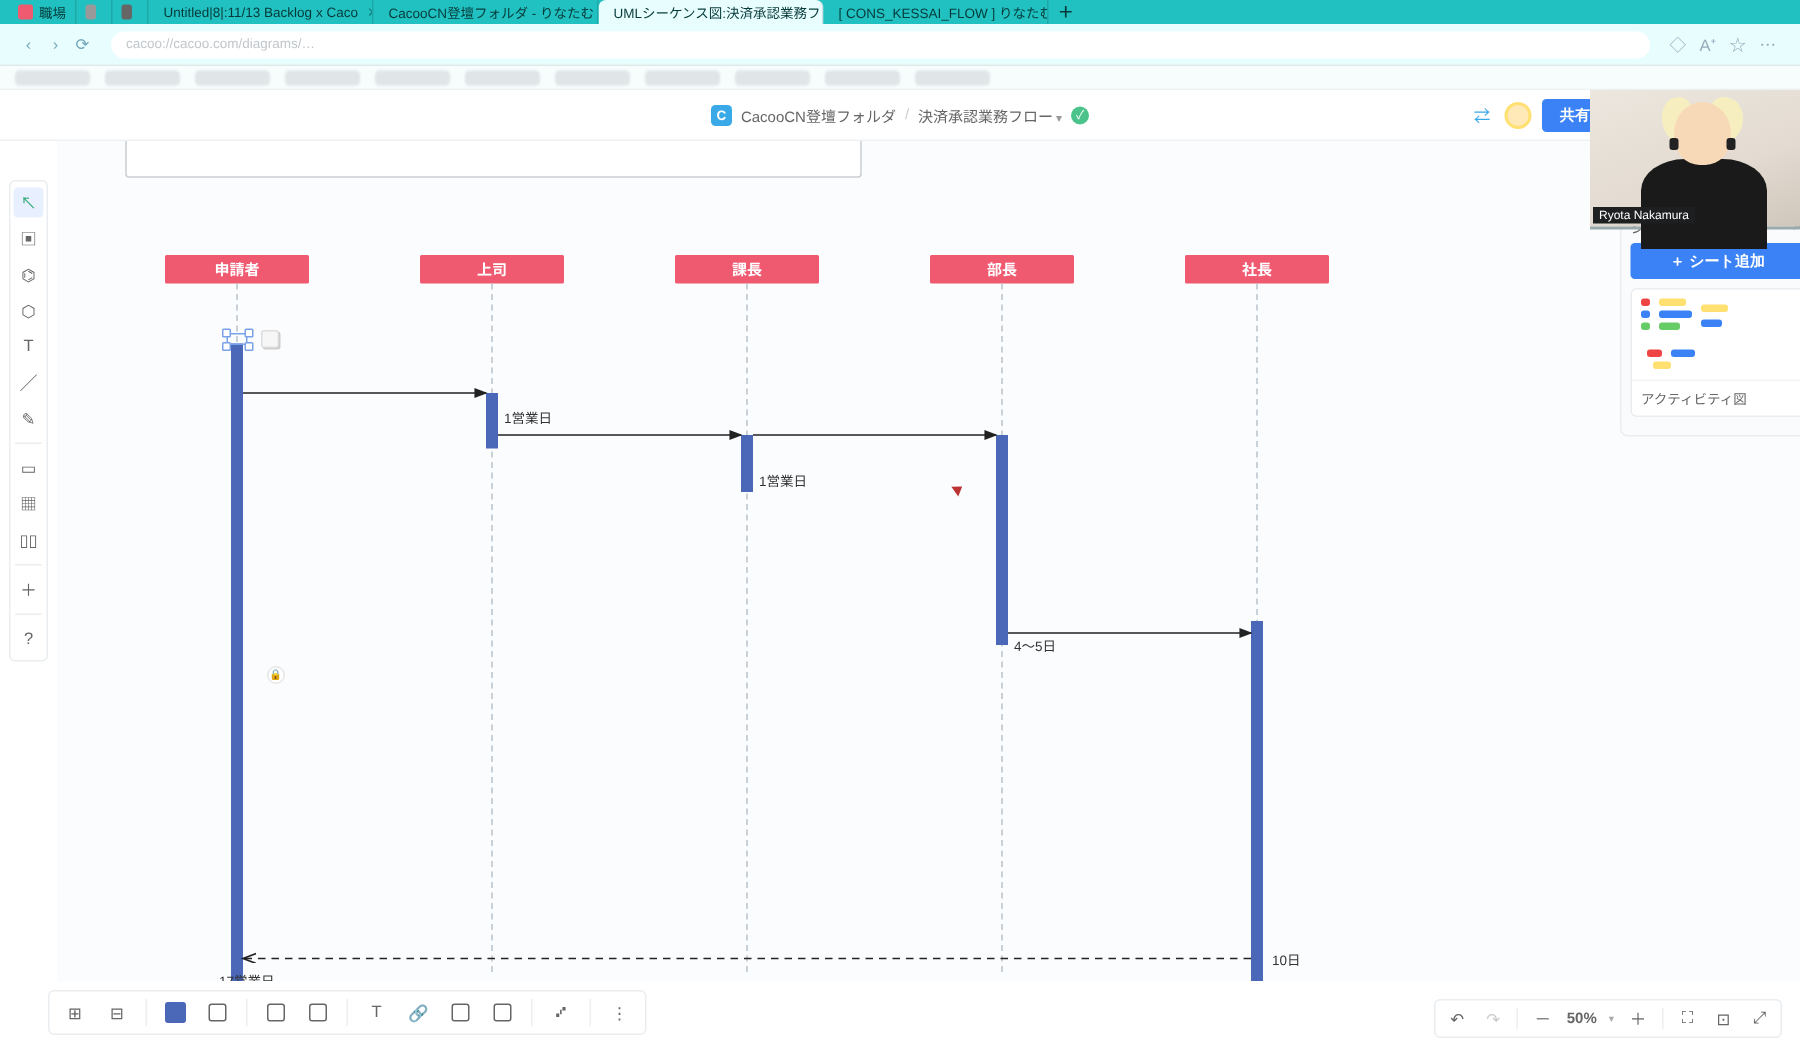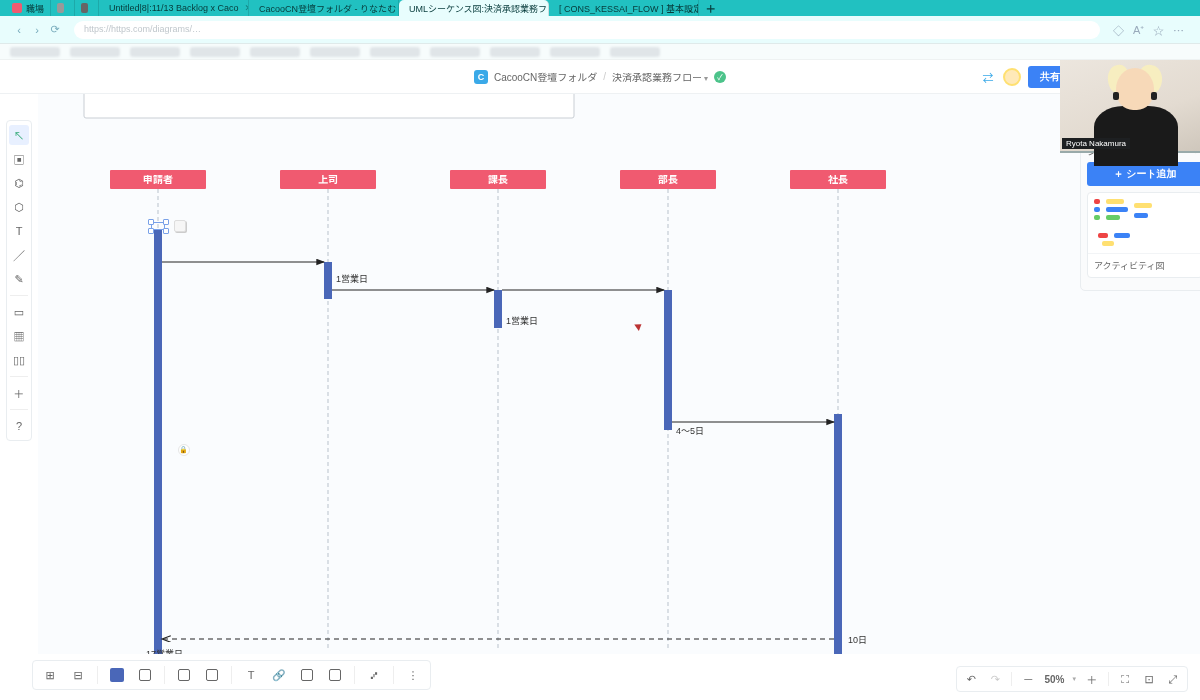"[ CONS_KESSAI_FLOW ] 基本設定" span { text: 基本設定 -> りなたむ }
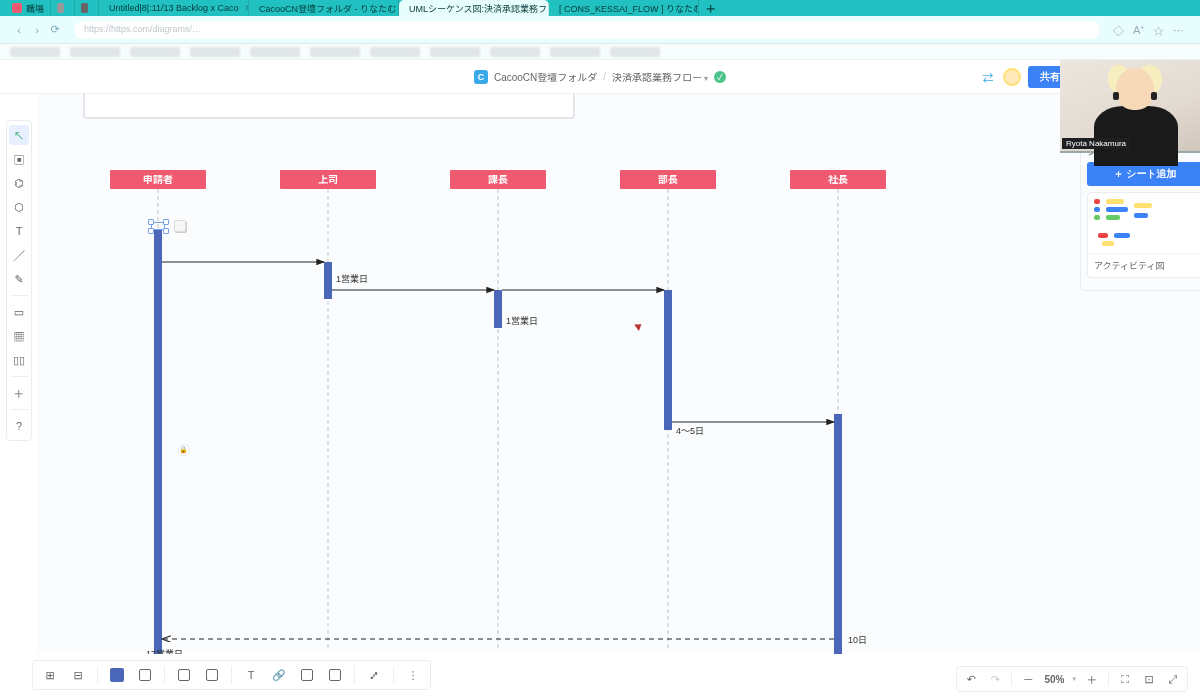"https://https.com/diagrams/…" div.addr { text: https://https.com/diagrams/ -> cacoo://cacoo.com/diagrams/ }
